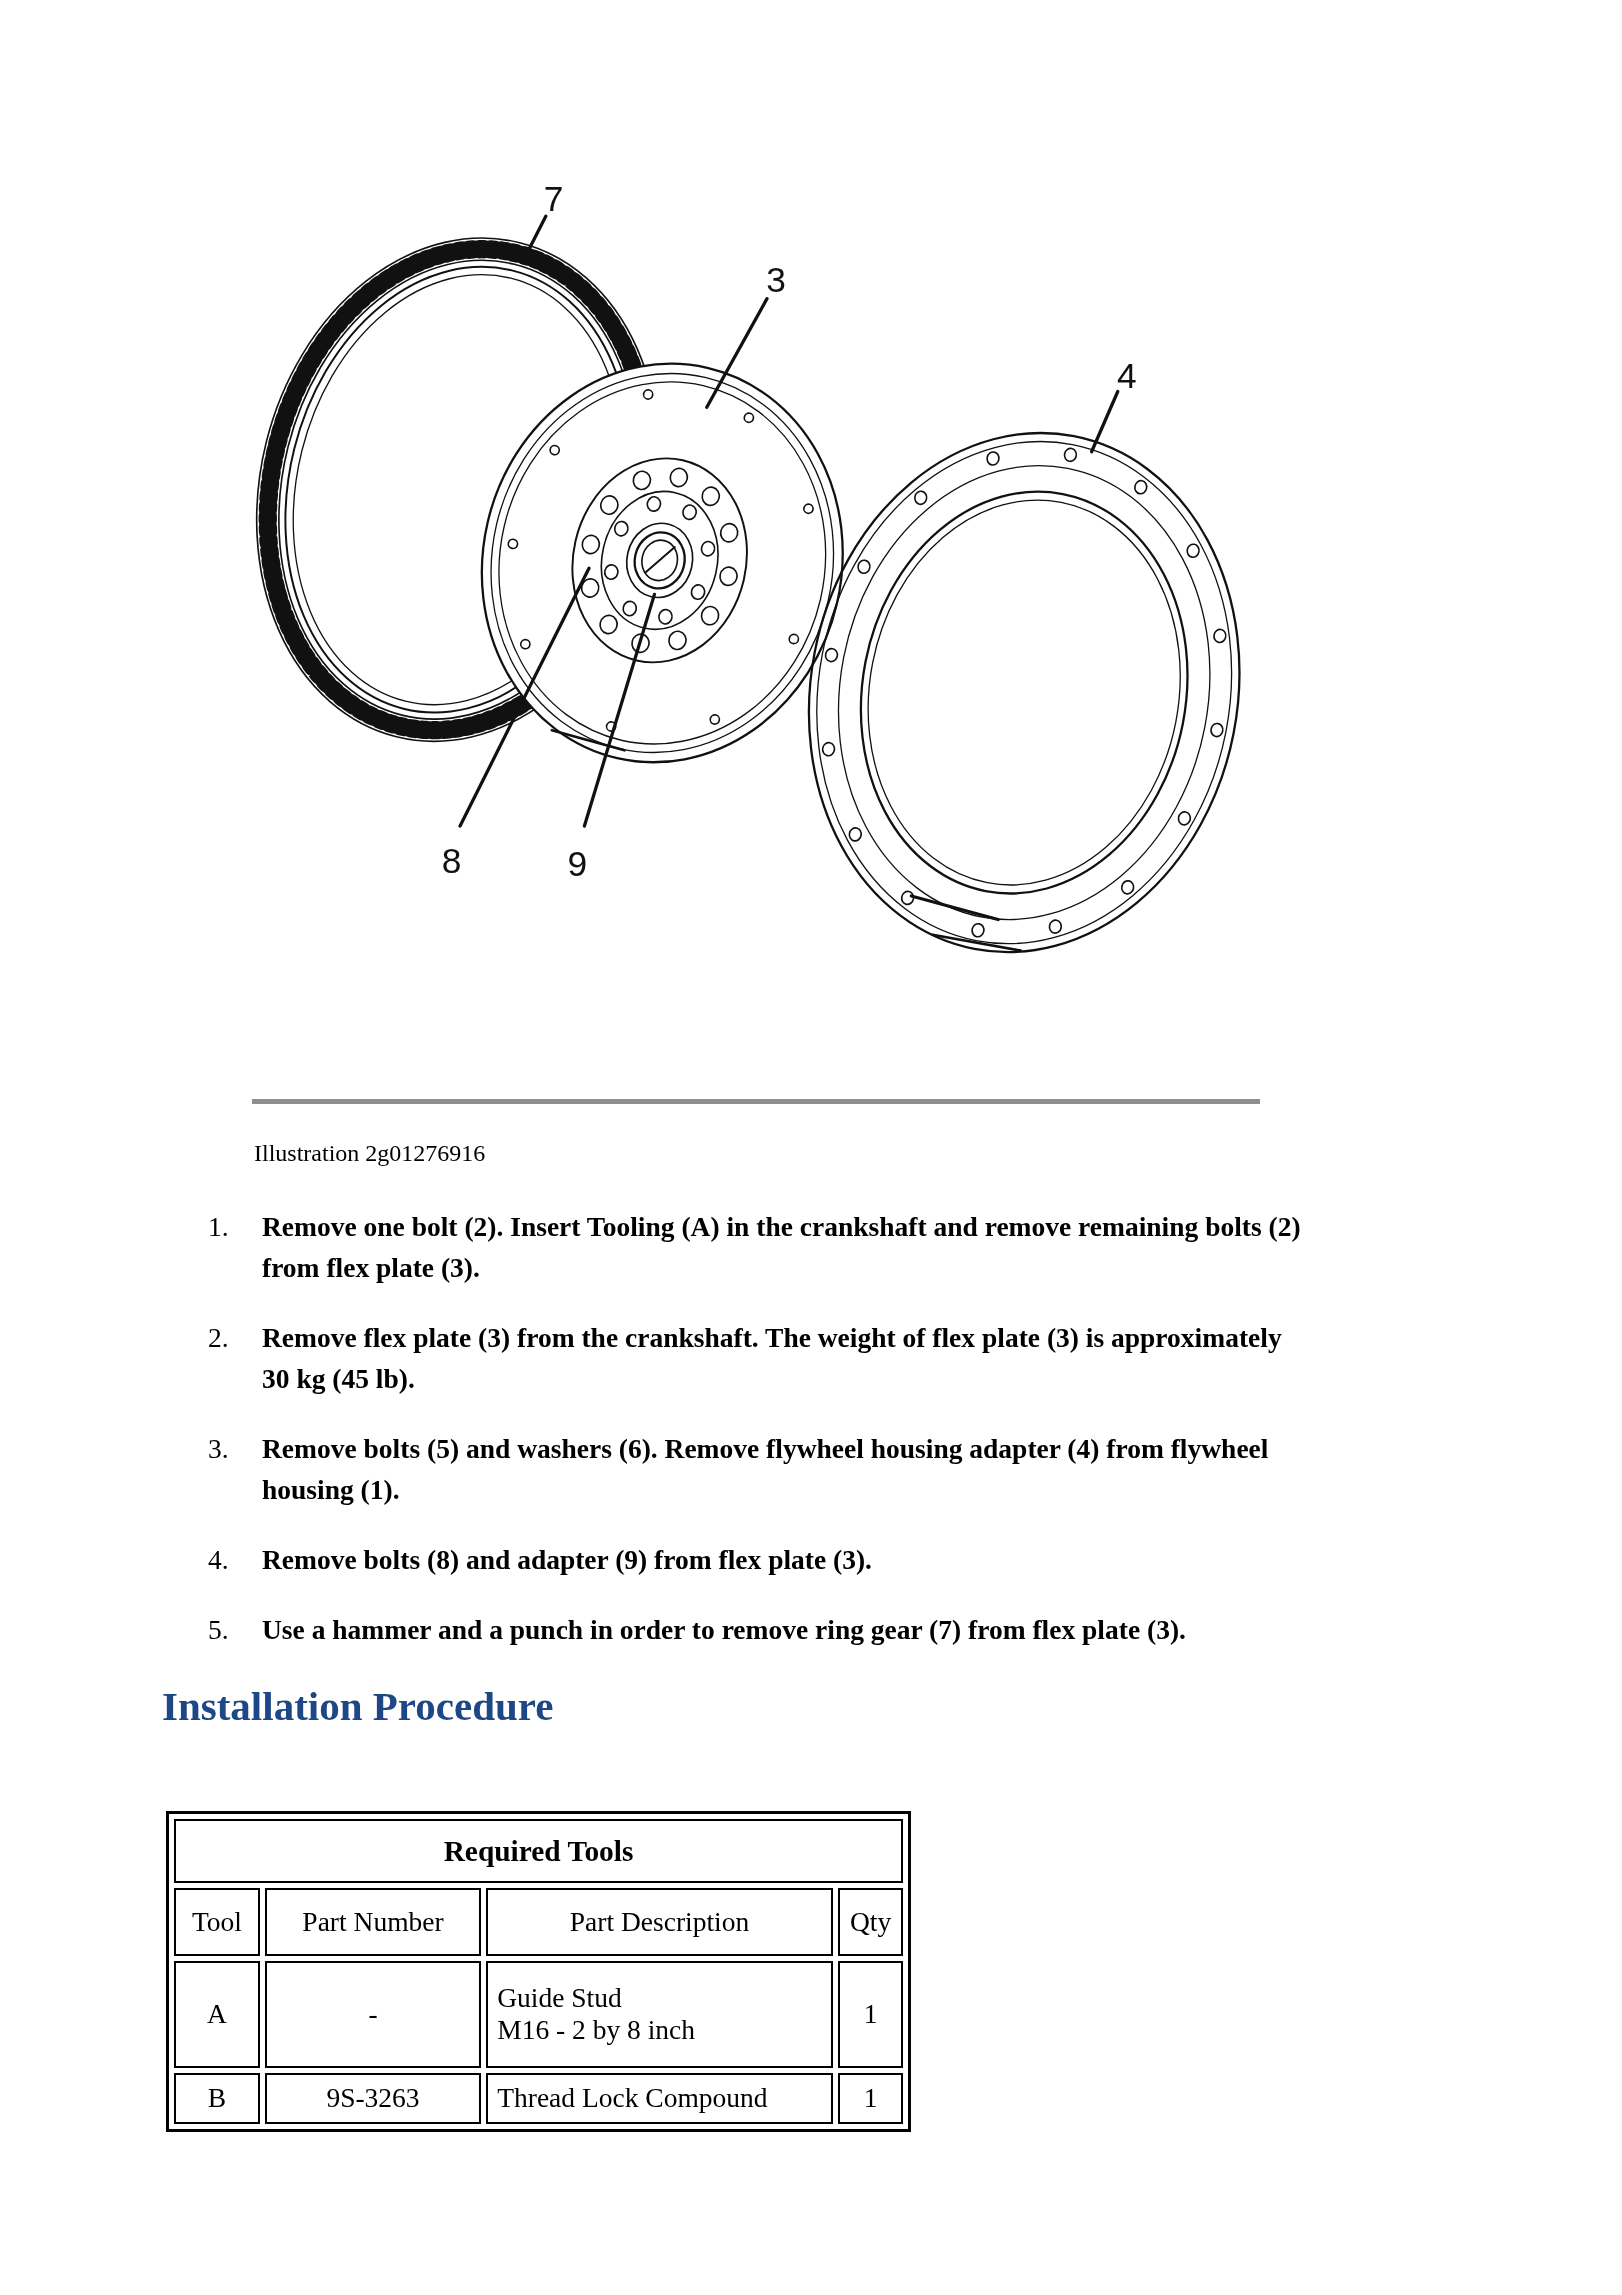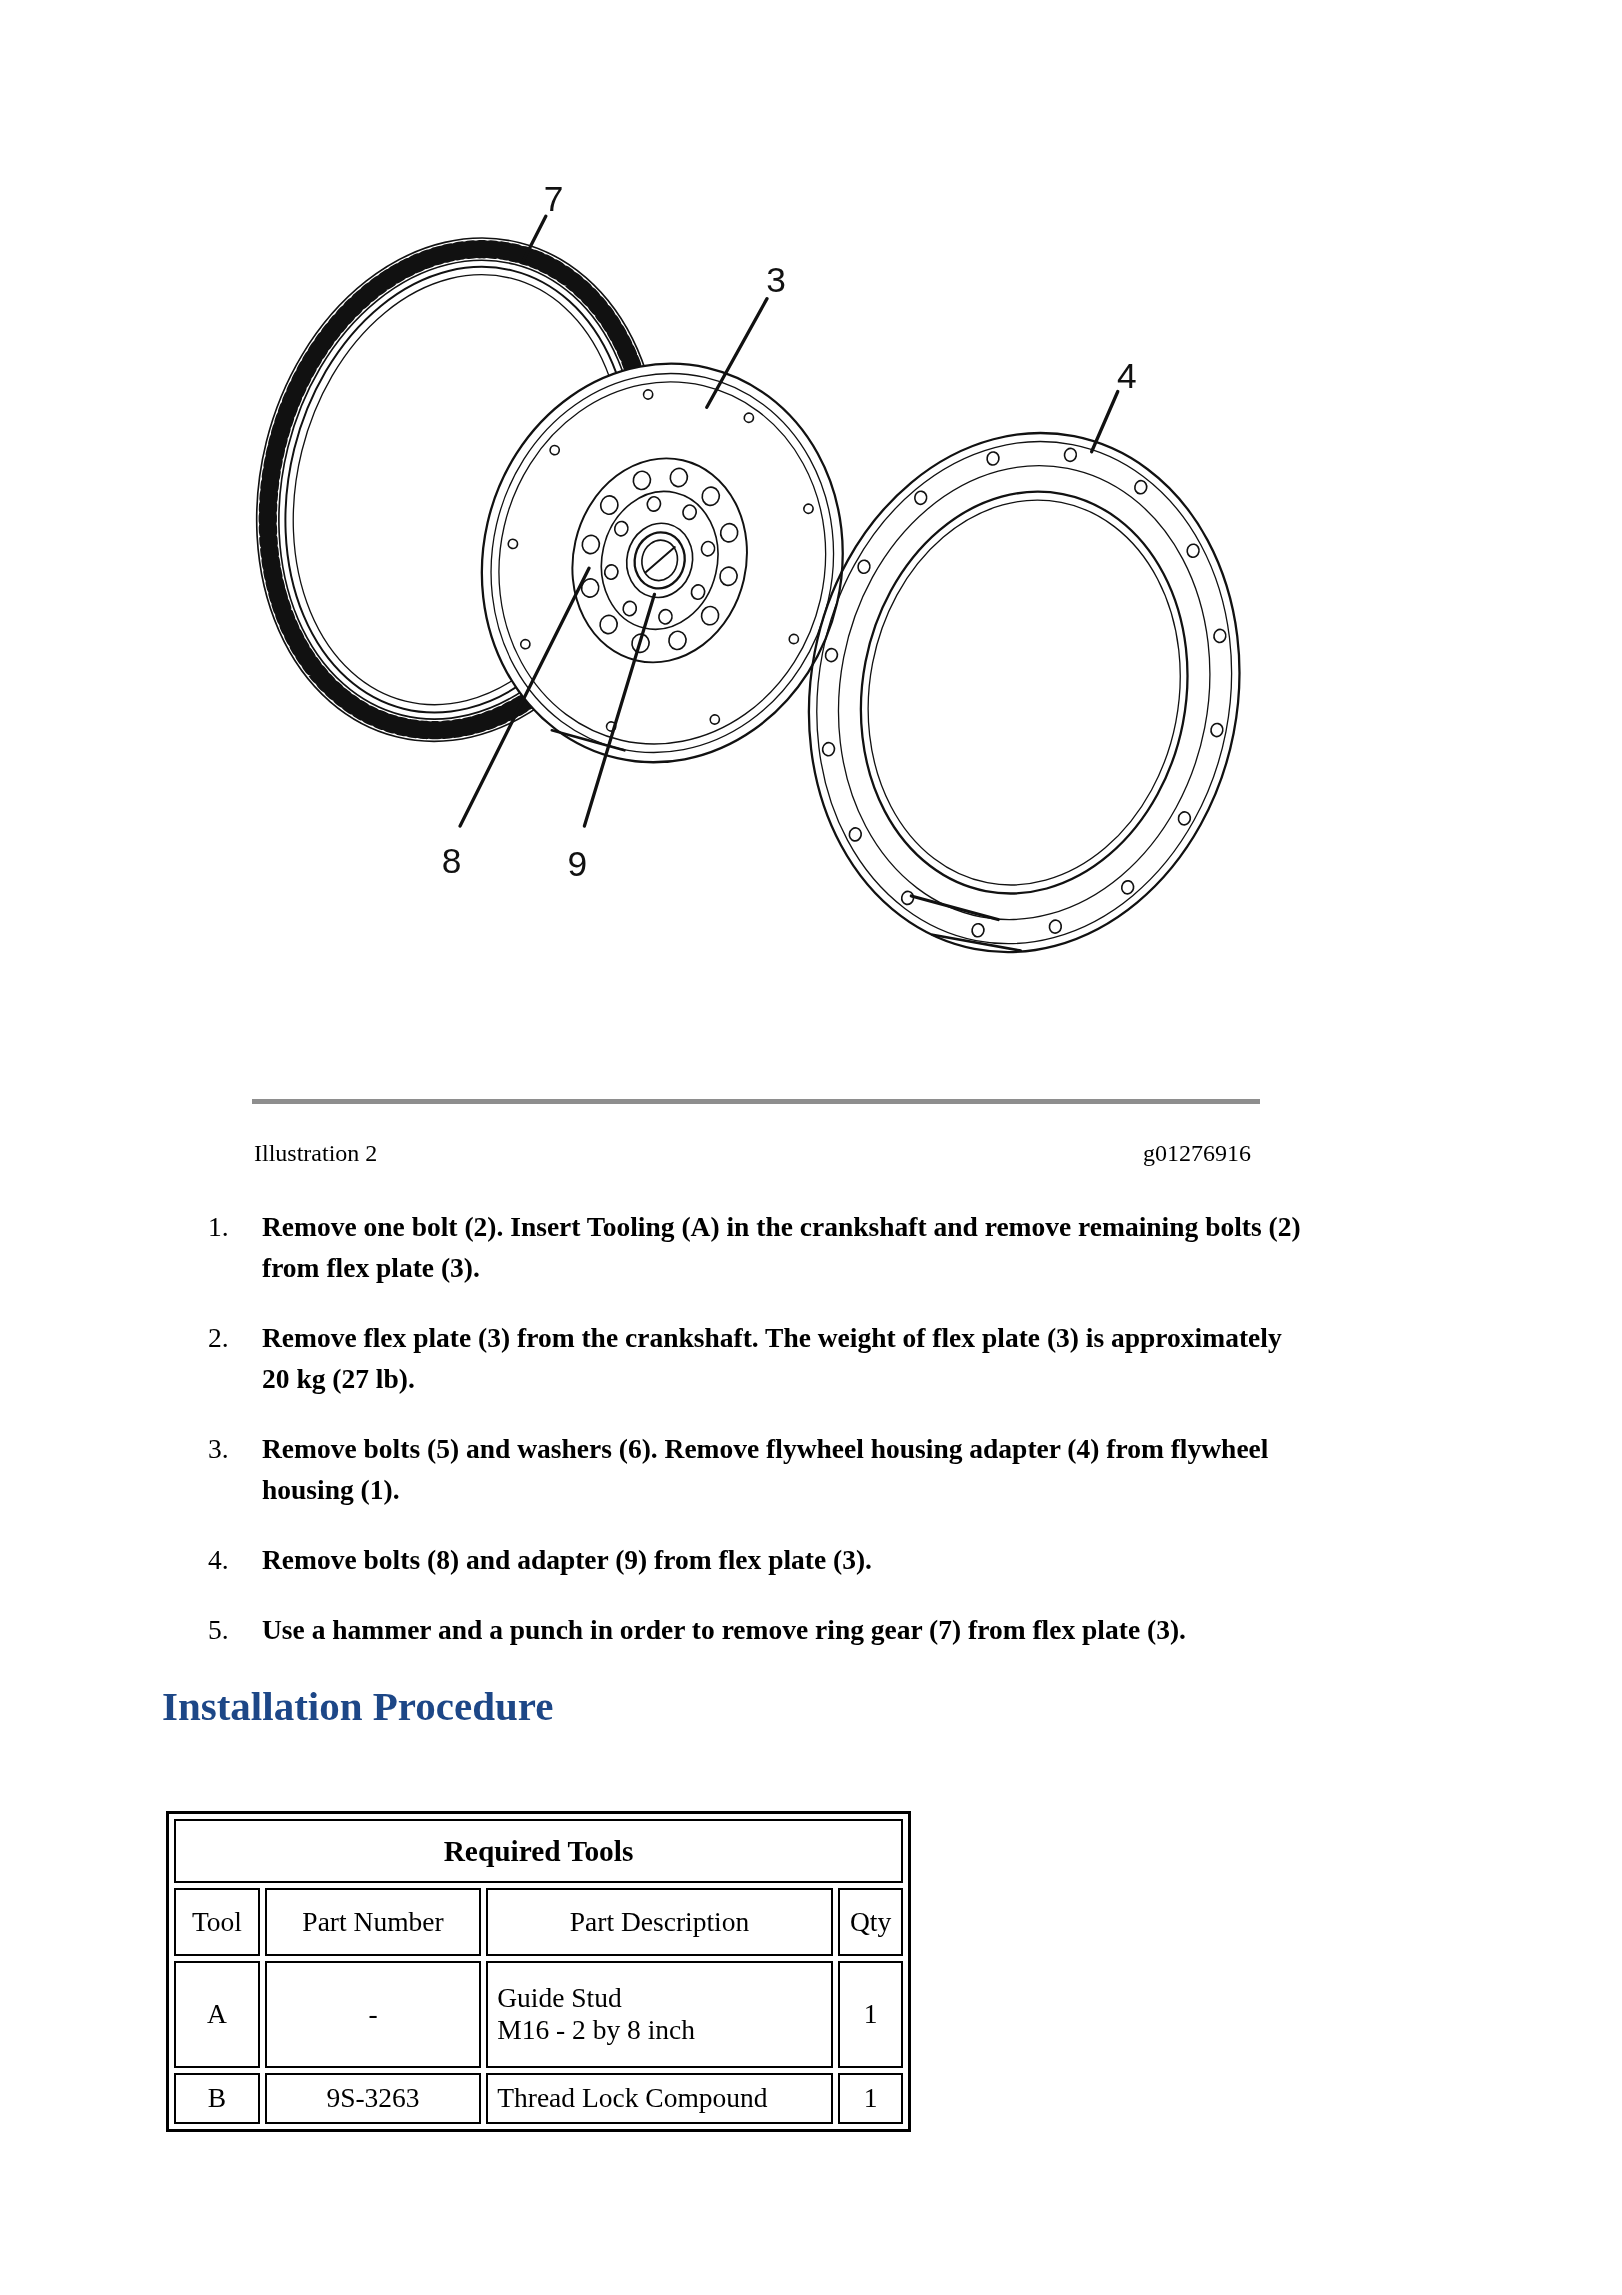"Illustration 2" .caption-row { justify-content: space-between -> none }
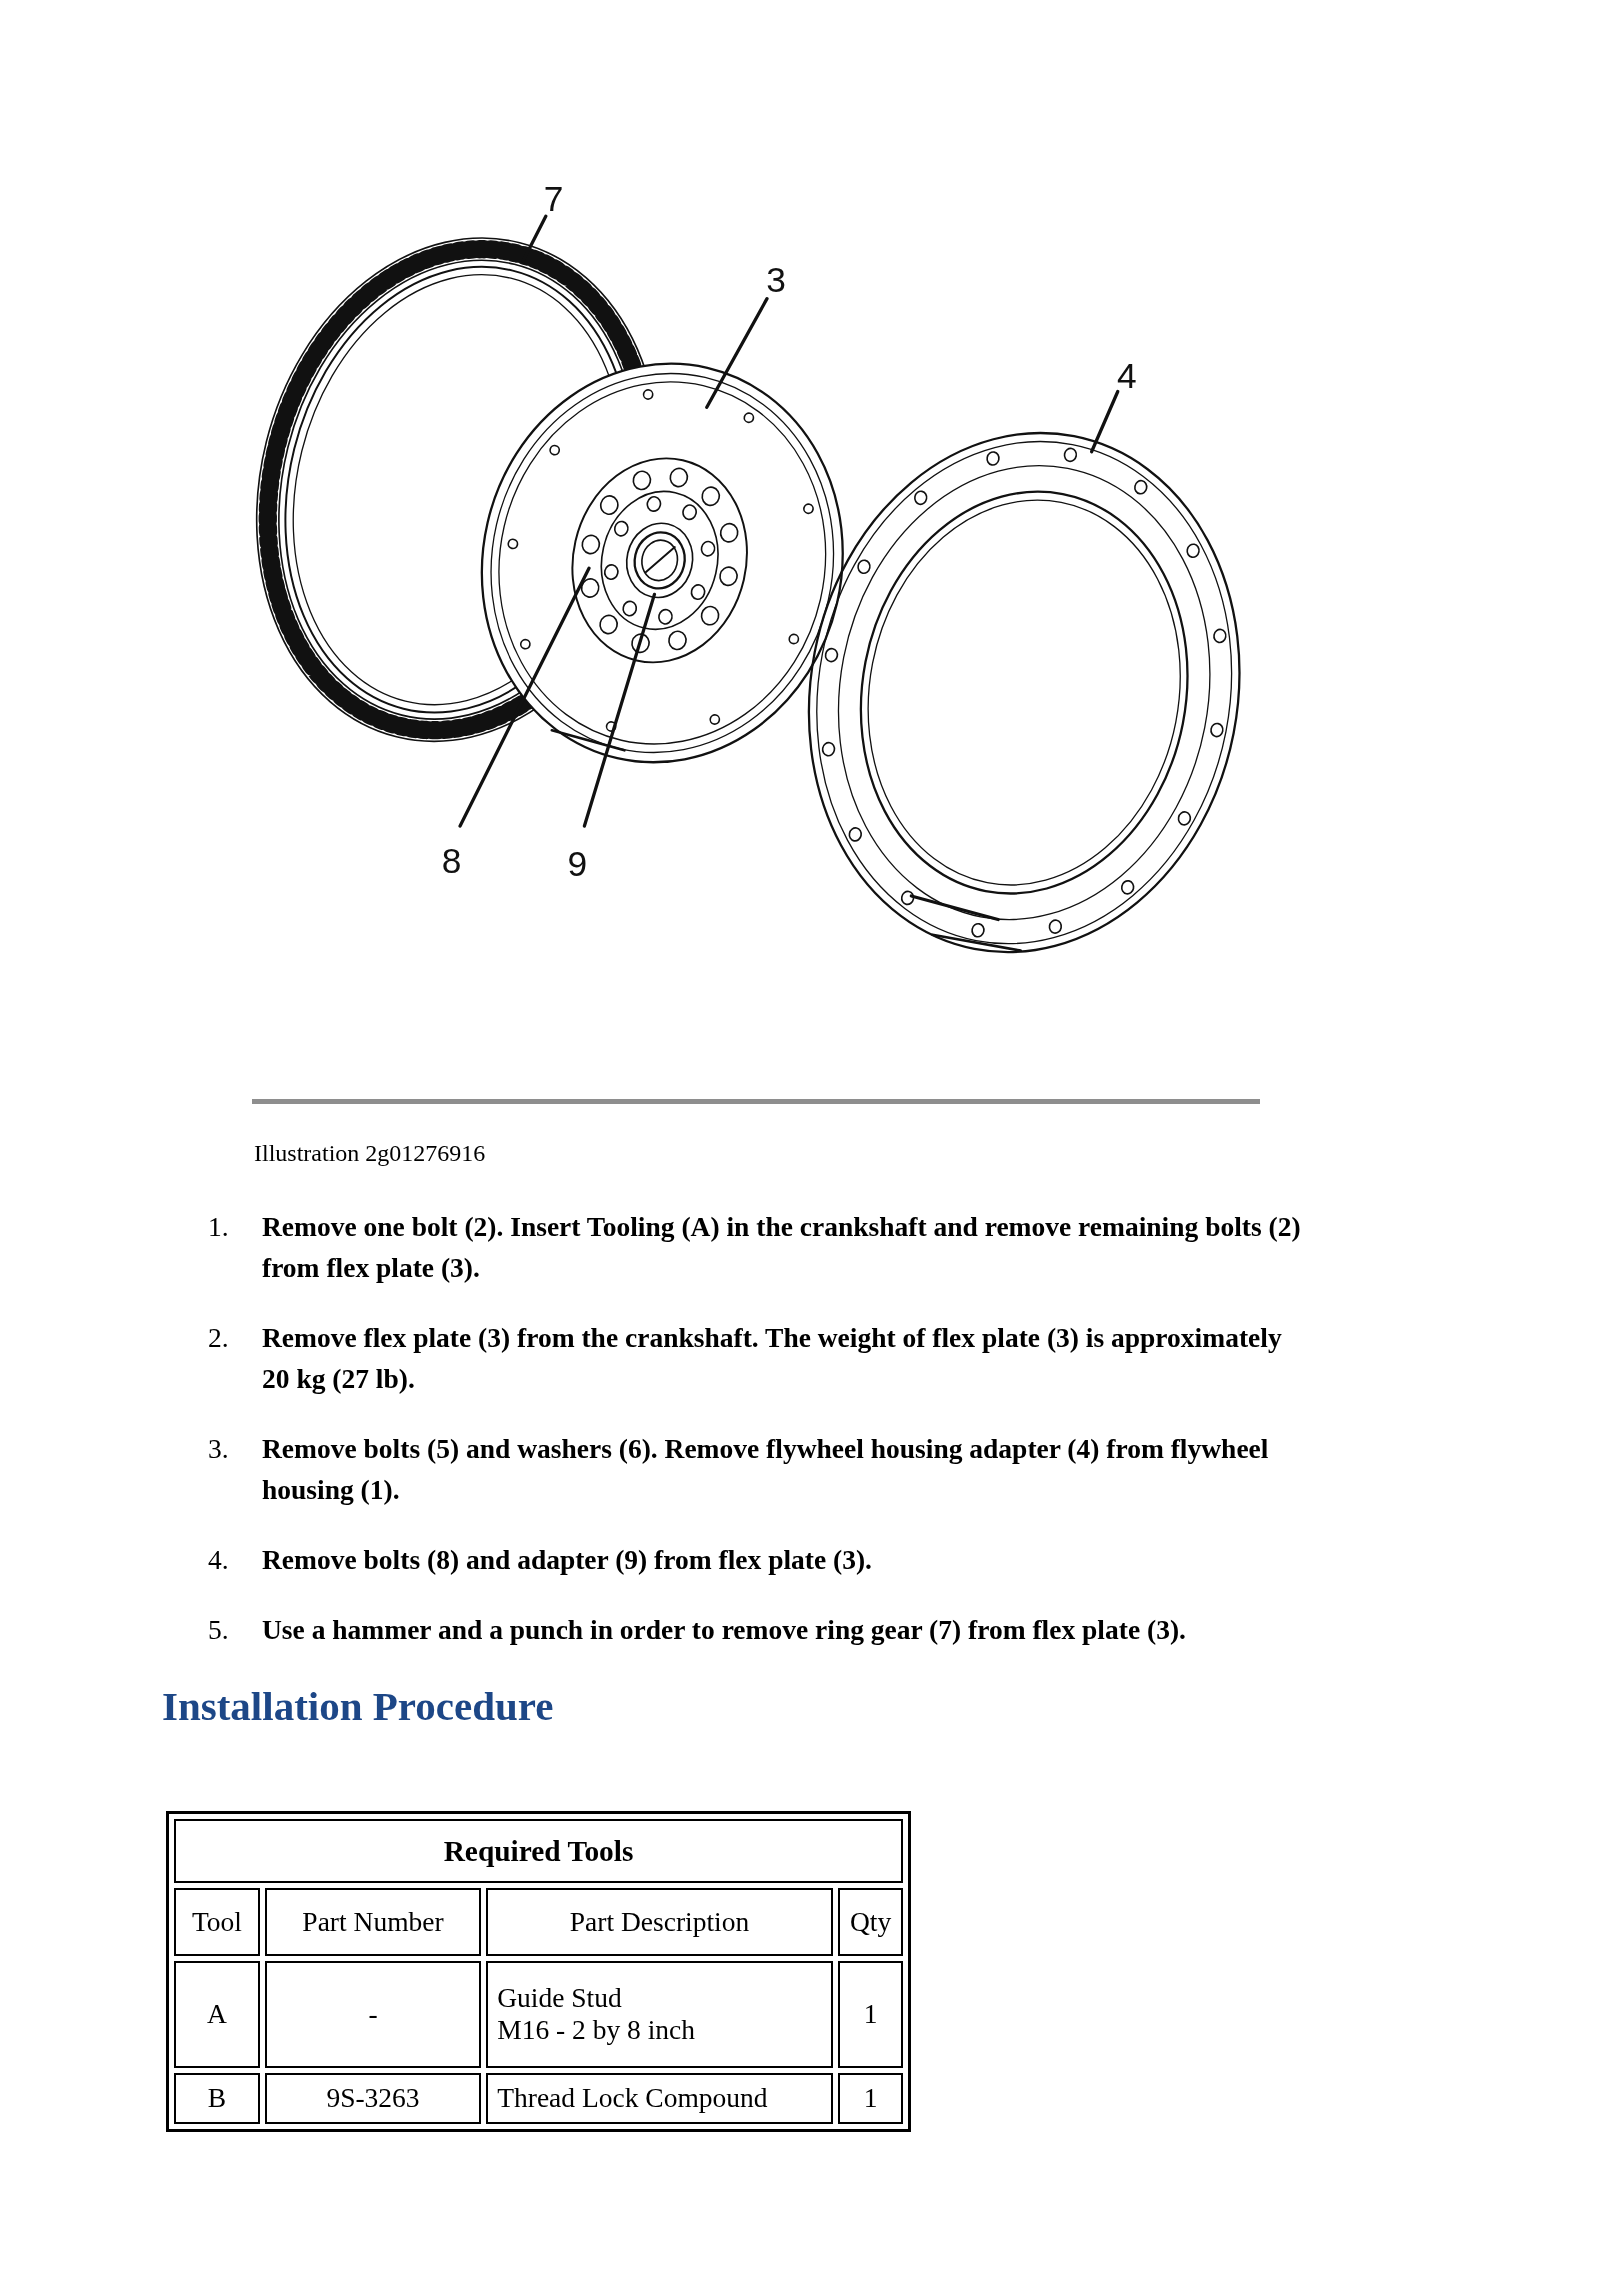"20 kg (27 lb)." span { text: 20 kg (27 -> 30 kg (45 }
